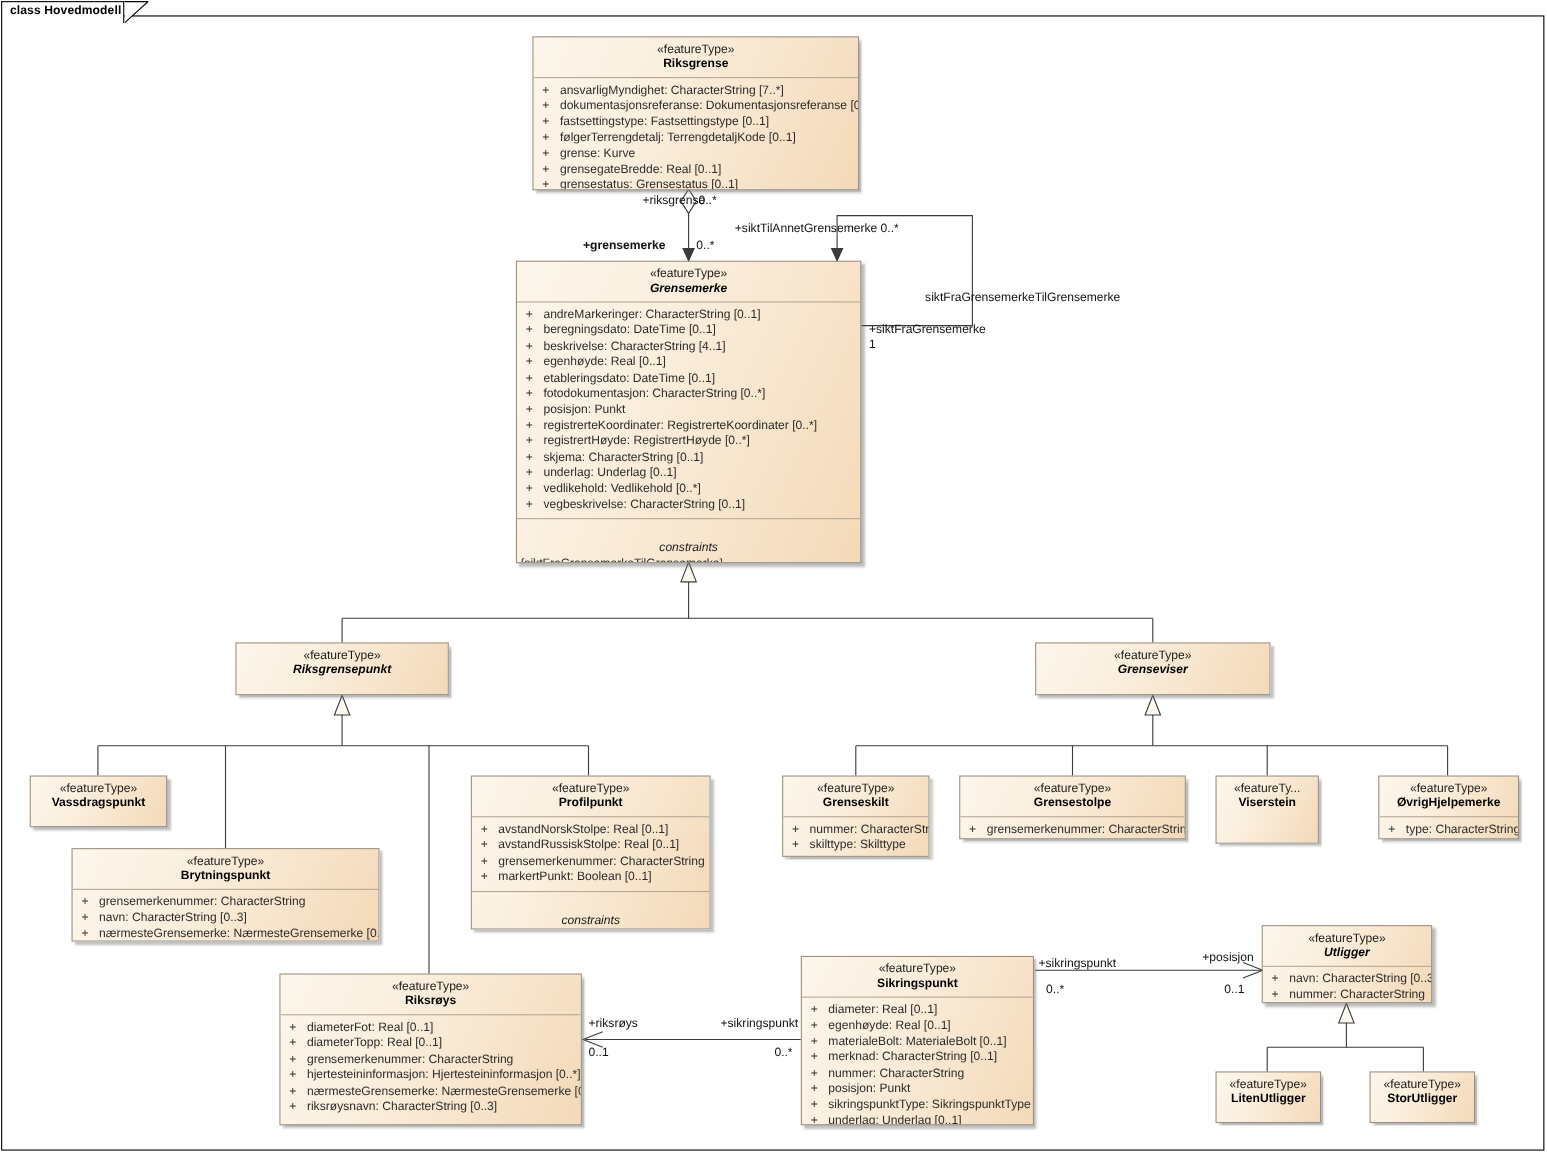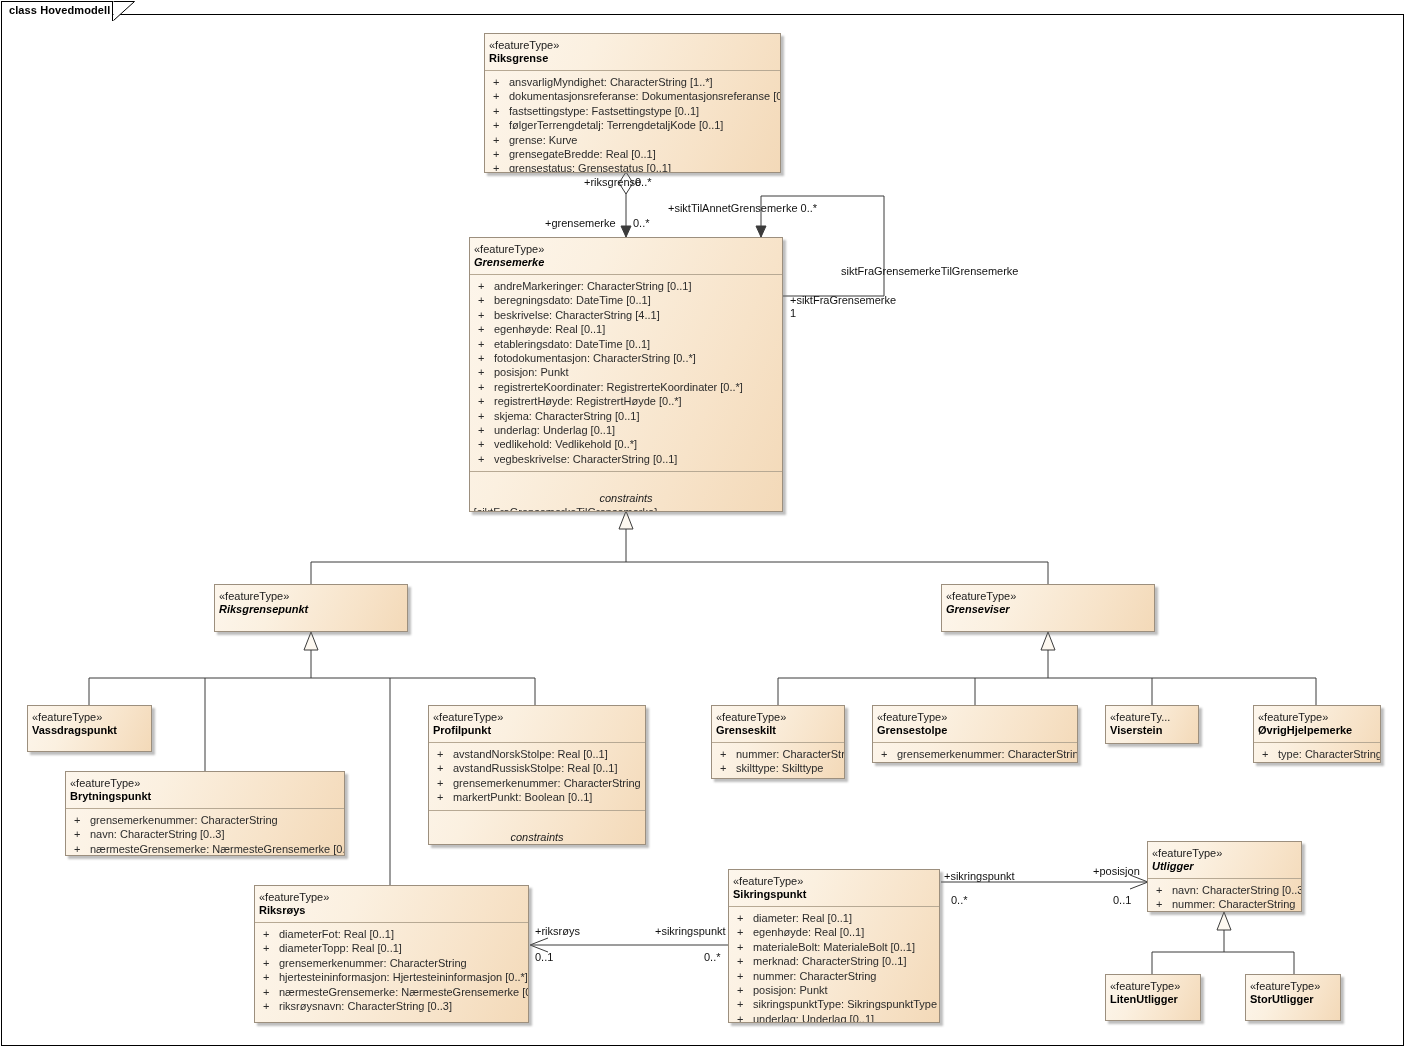"«featureType»" .cls .hdr { text-align: none -> center }
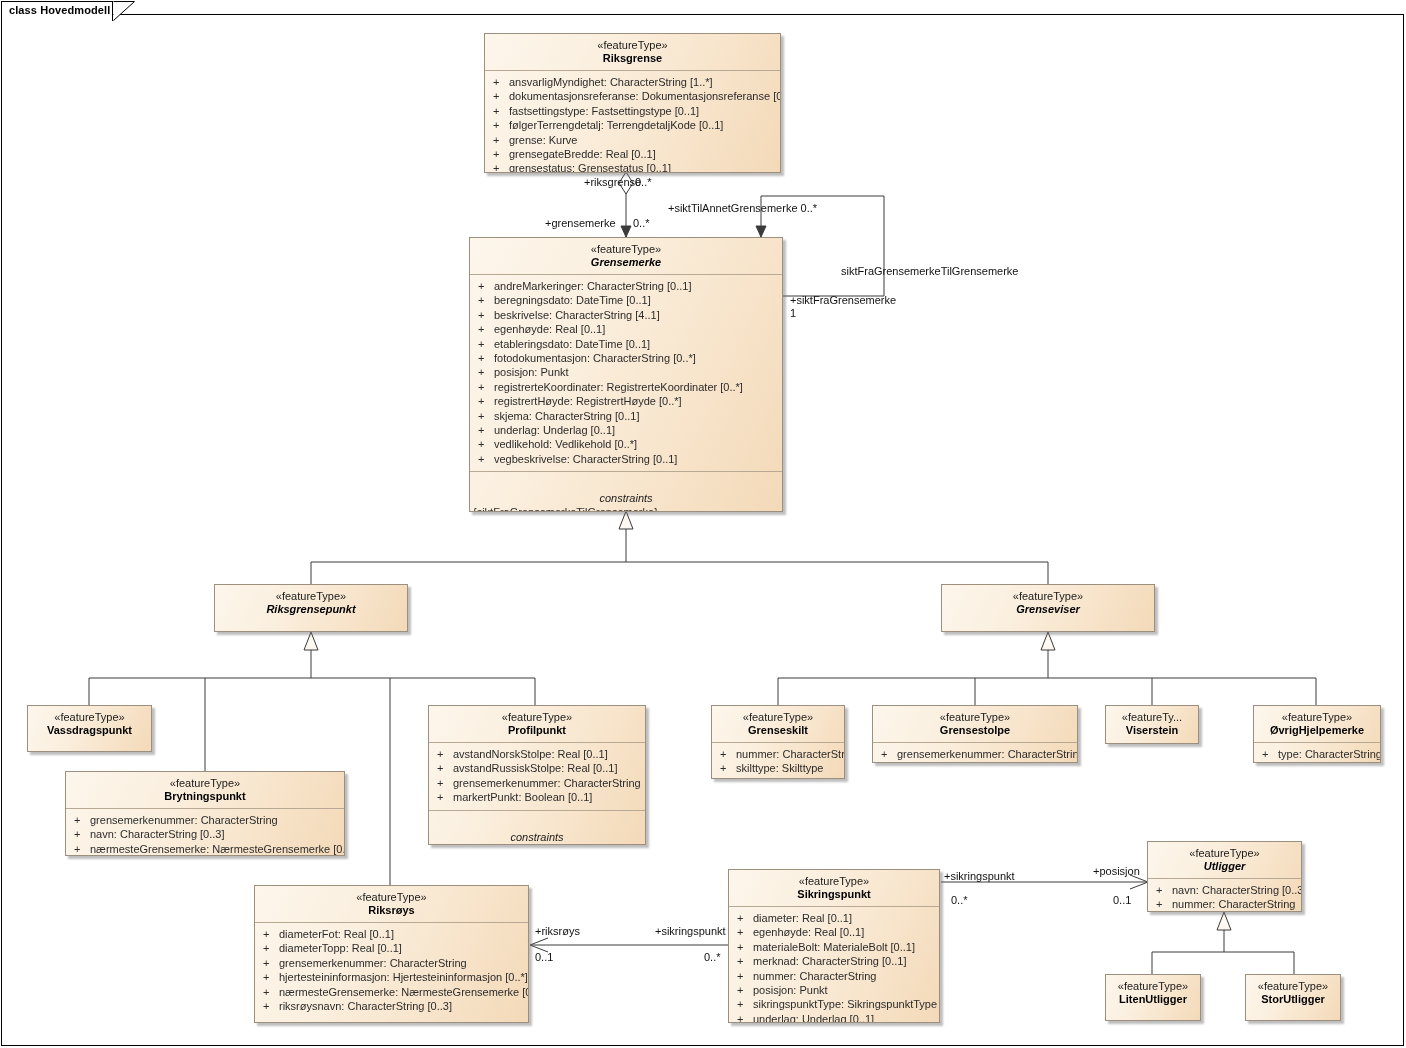"ansvarligMyndighet: CharacterString" span { text: 1 -> 7 }
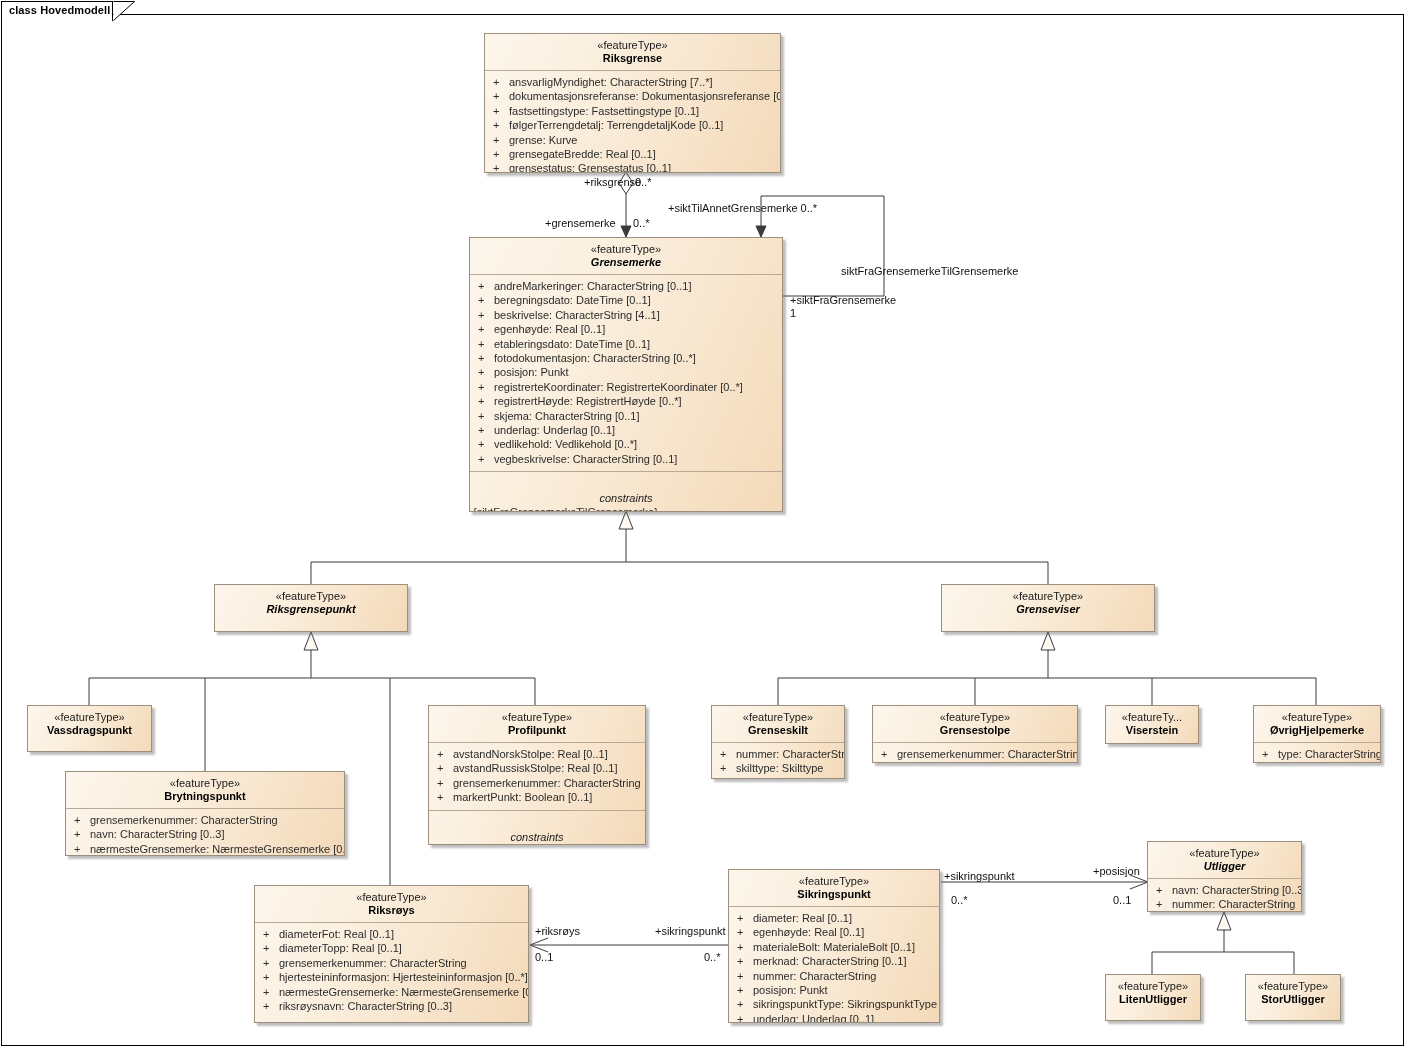"+grensemerke" div.elbl { font-weight: none -> bold; left: 545px -> 530px }
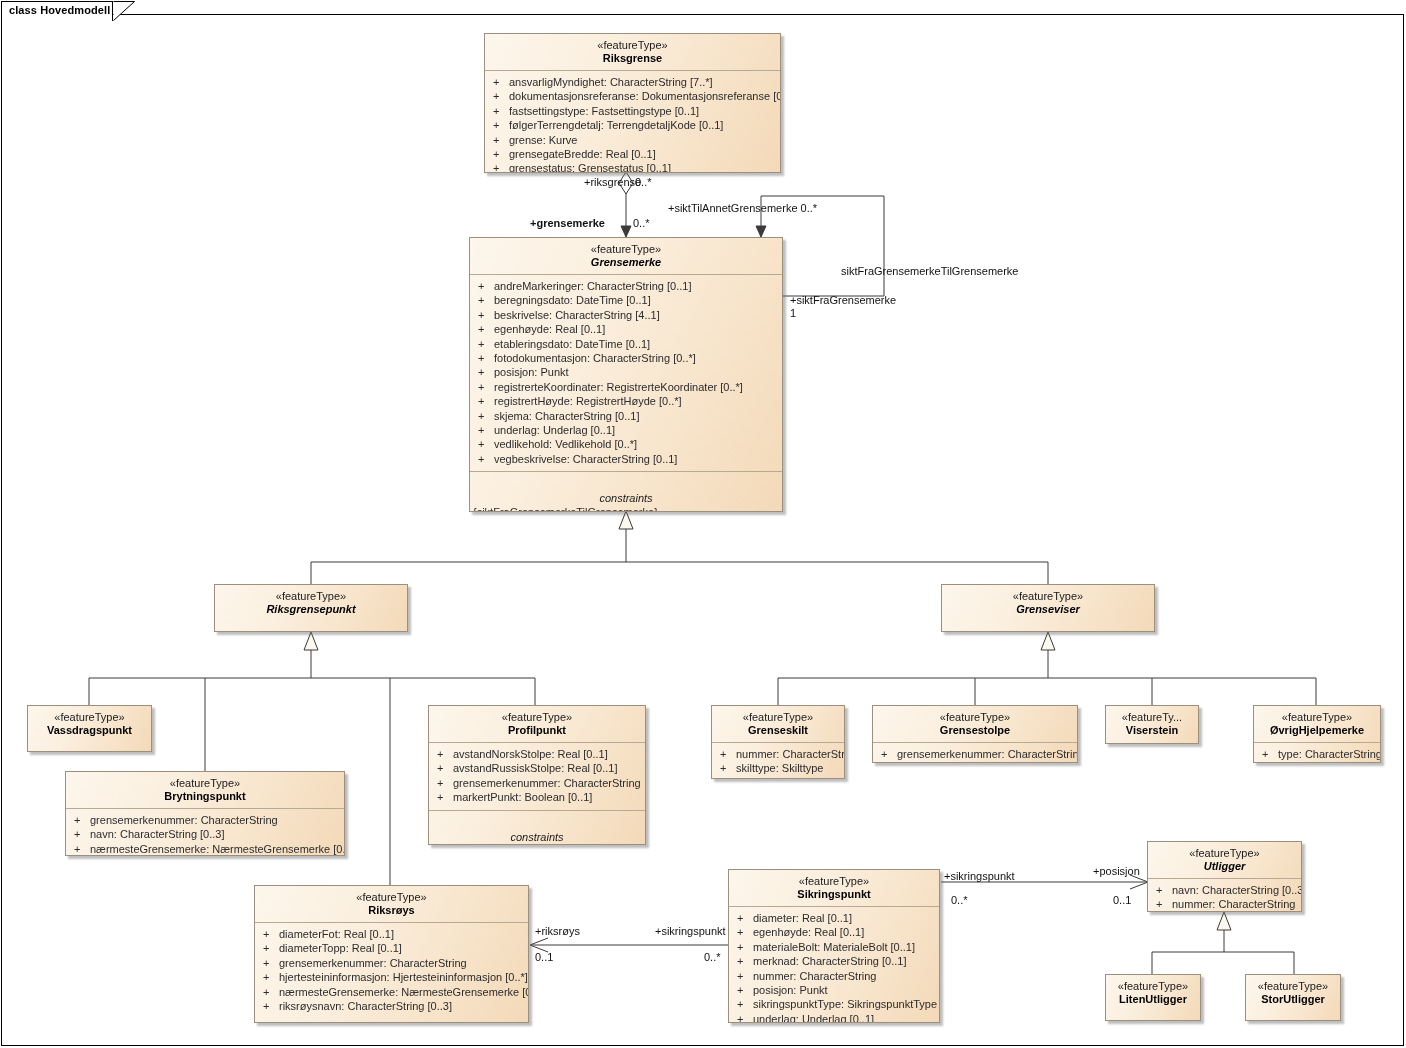"«featureTy..." div.cls { height: 39px -> 62px }
